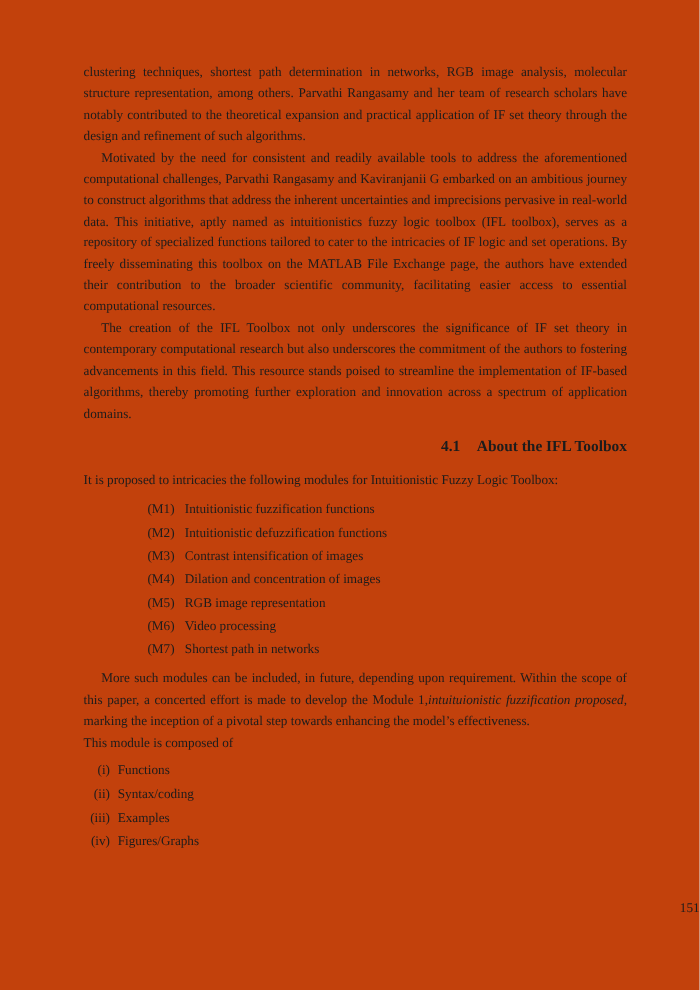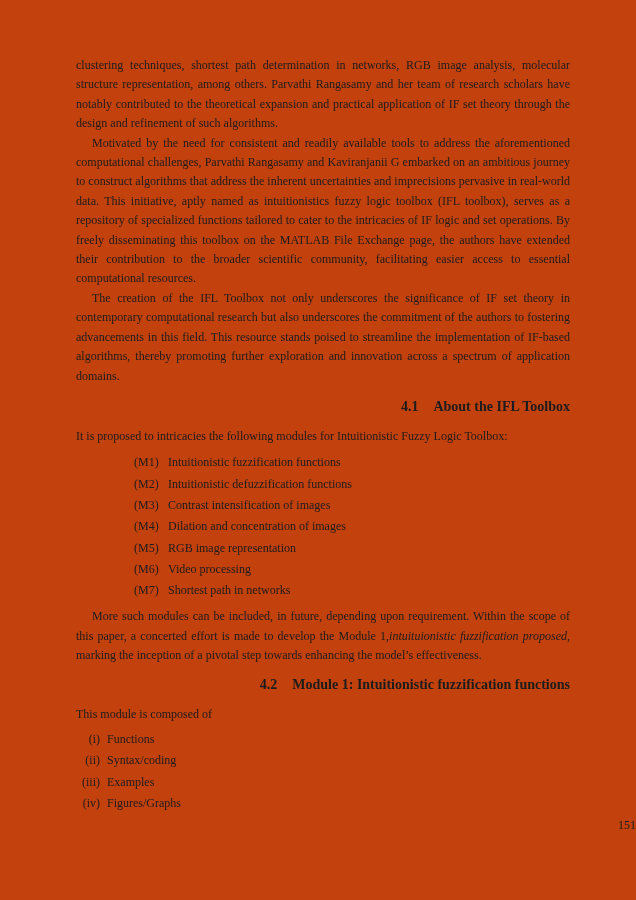"4.2 Module 1: Intuitionistic" div.section-heading { html: <div> <span>4.2</span><span>Module 1: Intuitionistic fuzzification functions</span> </div> -> none }
